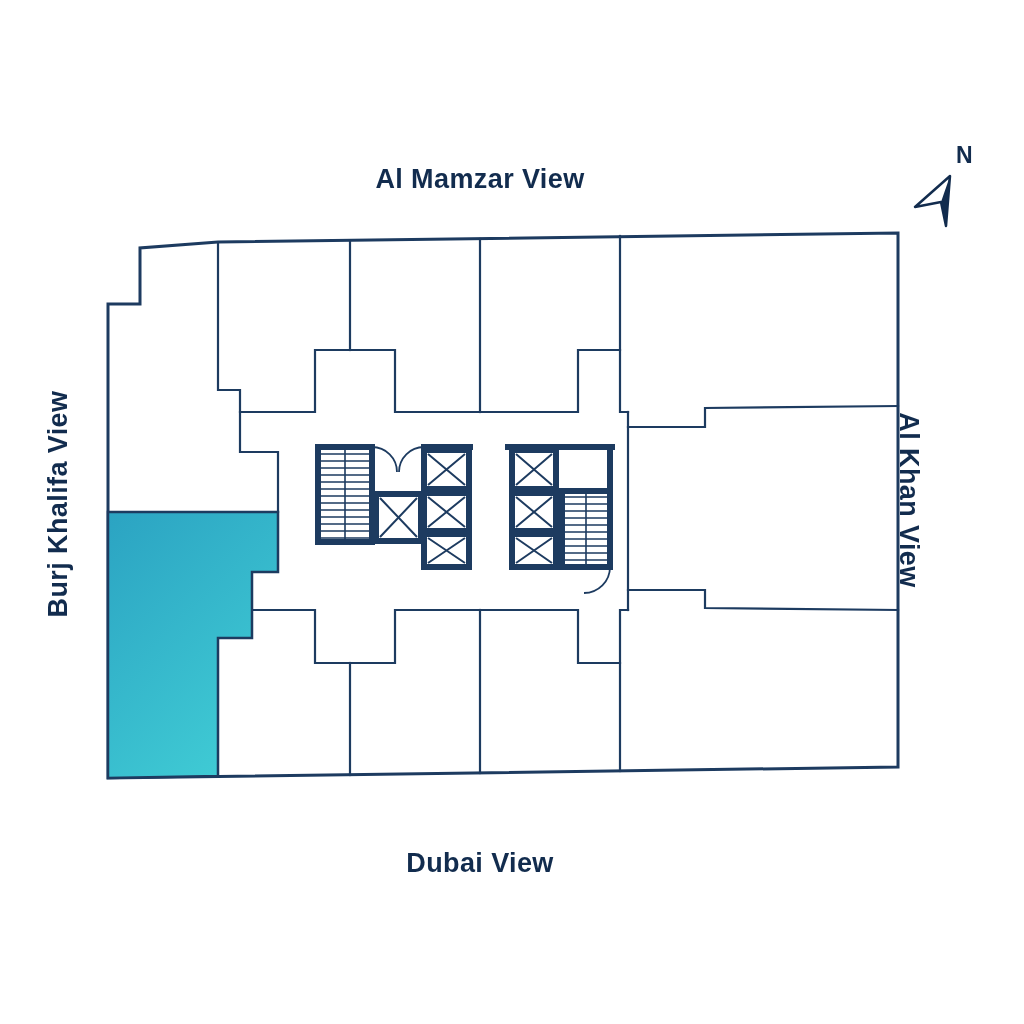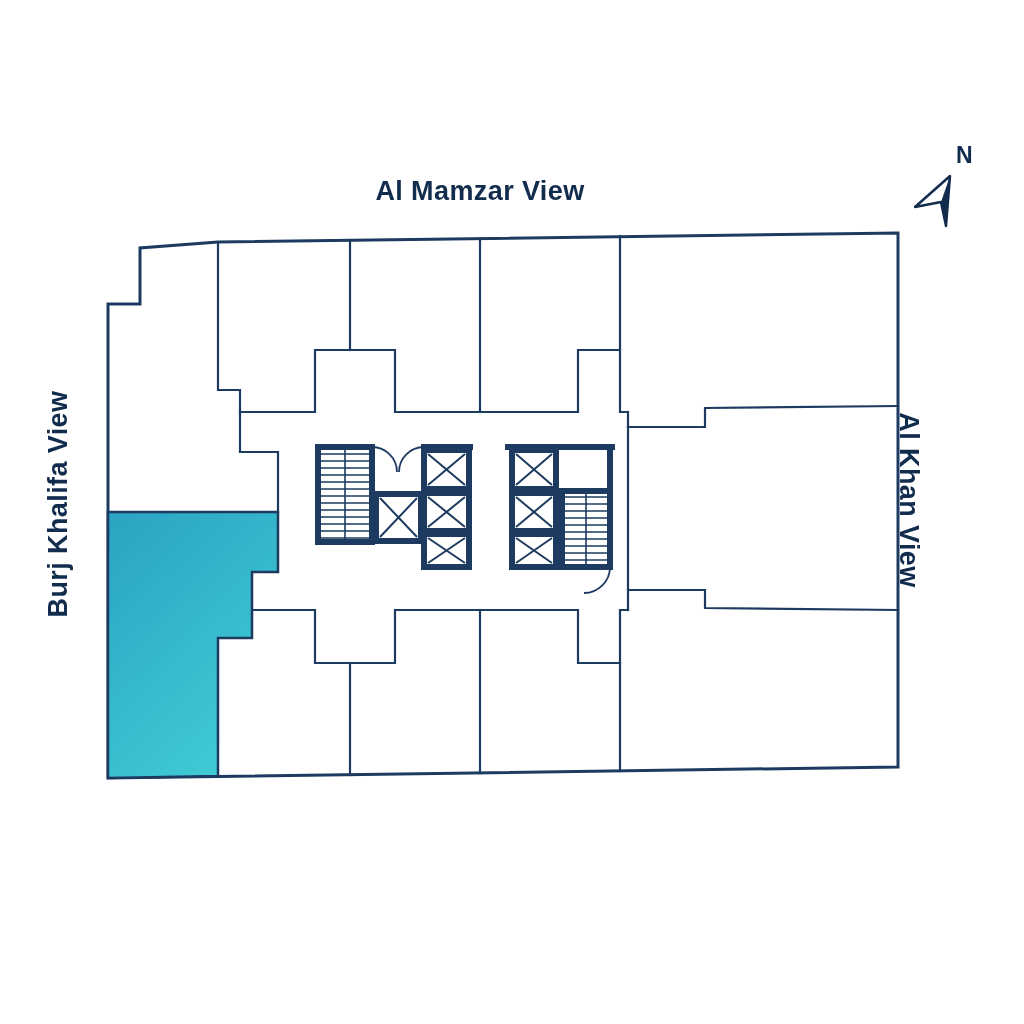"Al Mamzar View" .label-top { top: 176px -> 164px }
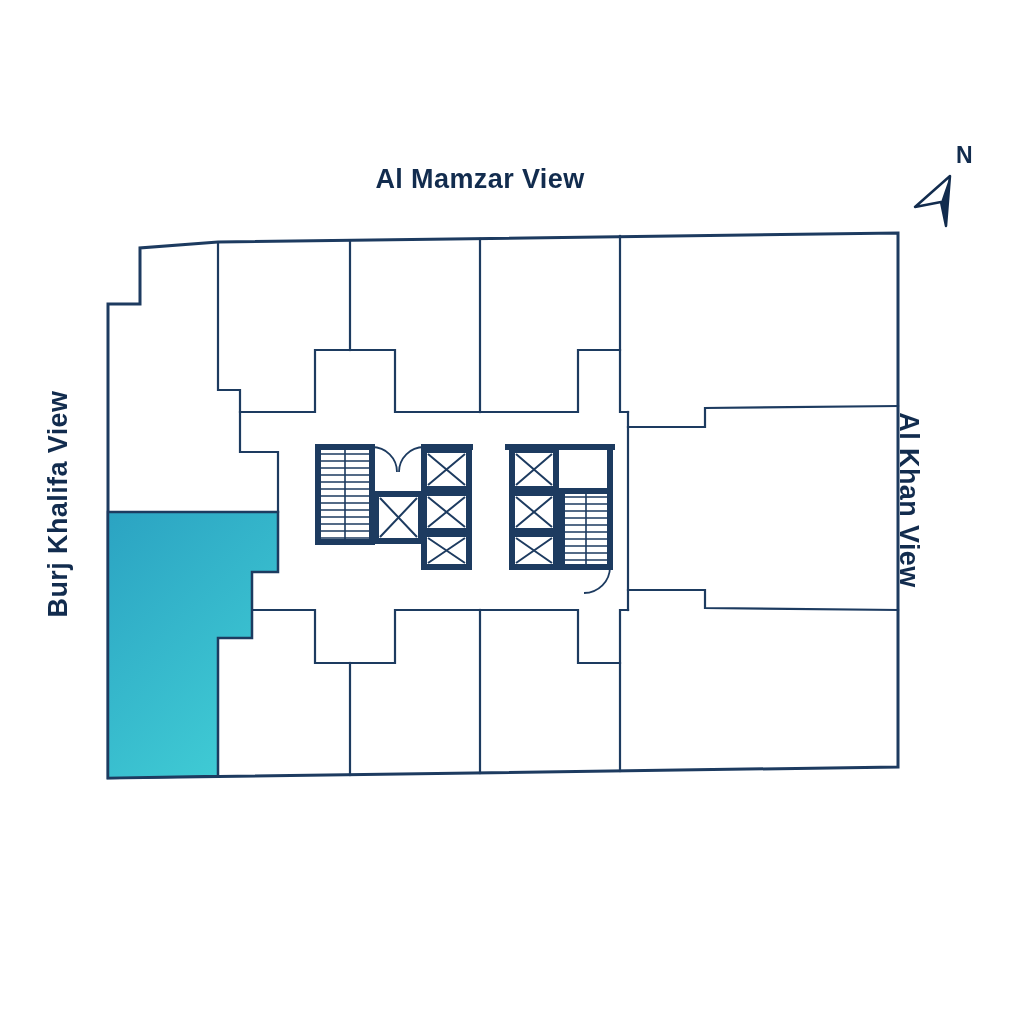"Dubai View" div.label { html: none -> <div>Dubai View</div> }
